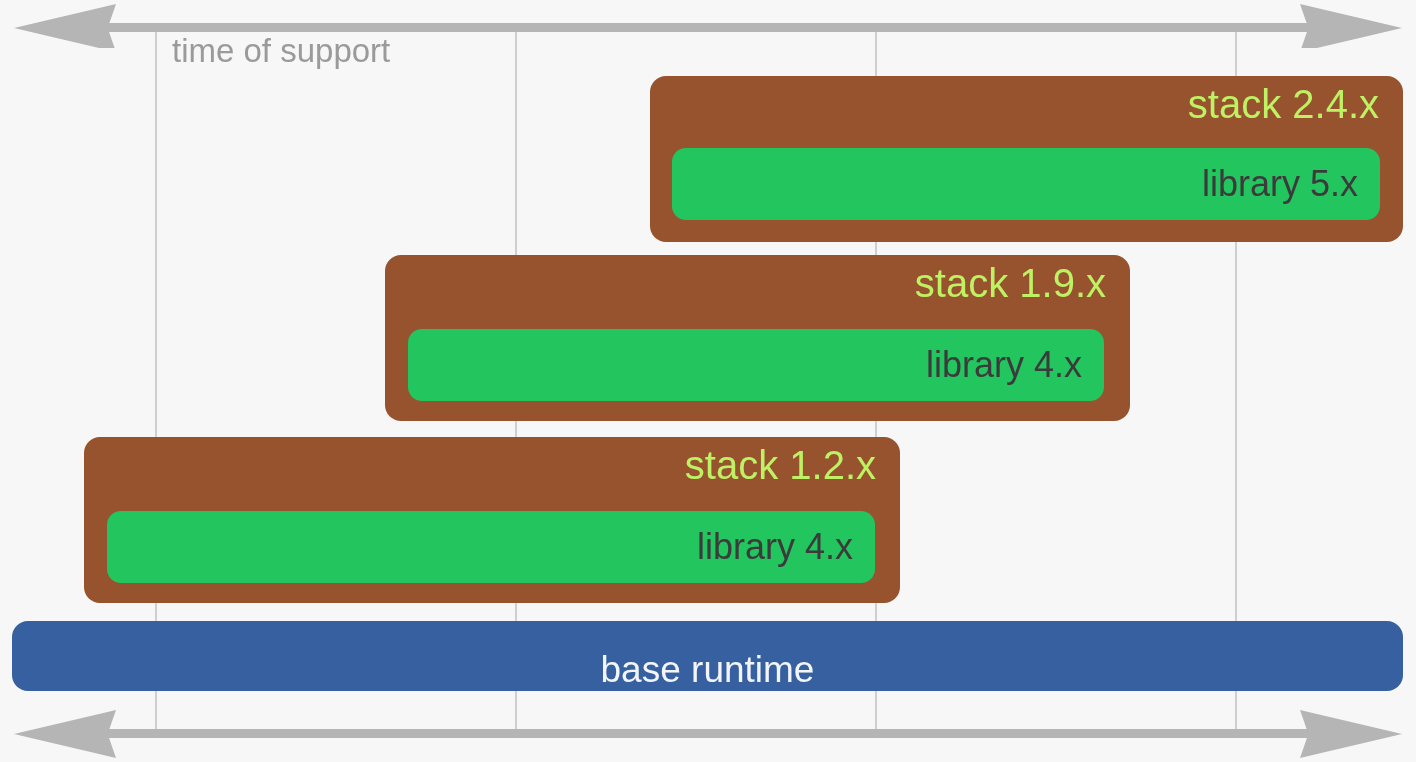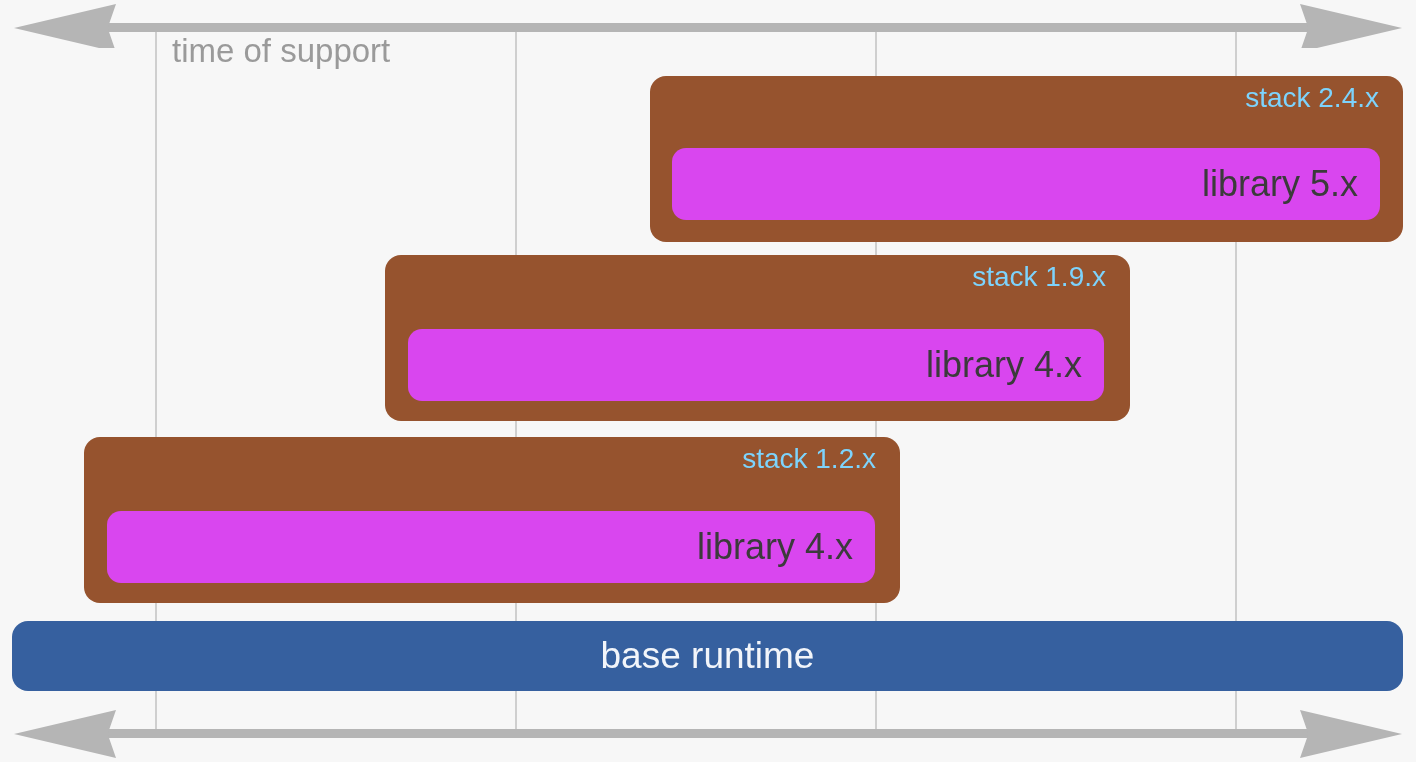"stack 2.4.x" .stack-label { color: #7dd3fc -> #bef264; font-size: 28px -> 40px }
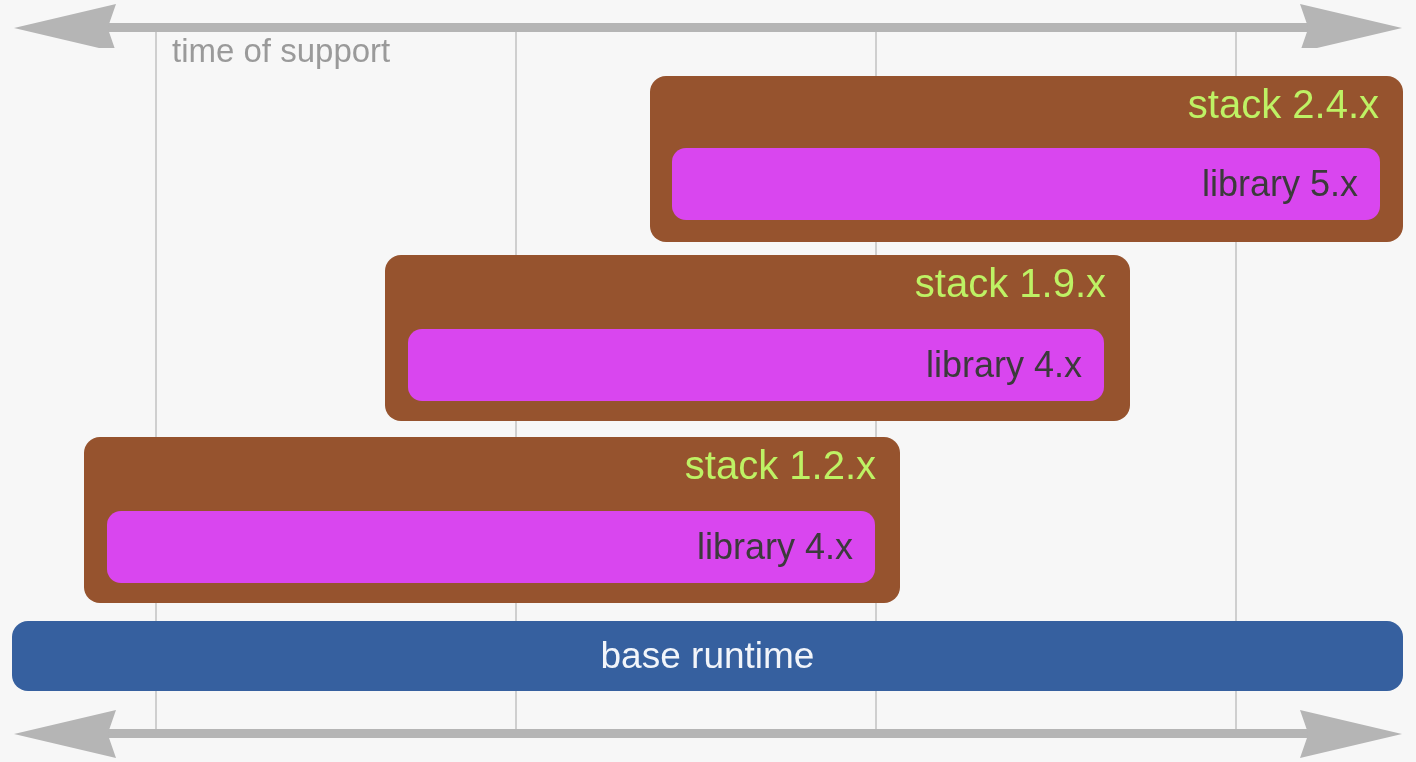"library 5.x" .lib-bar { background: #d946ef -> #22c55e }
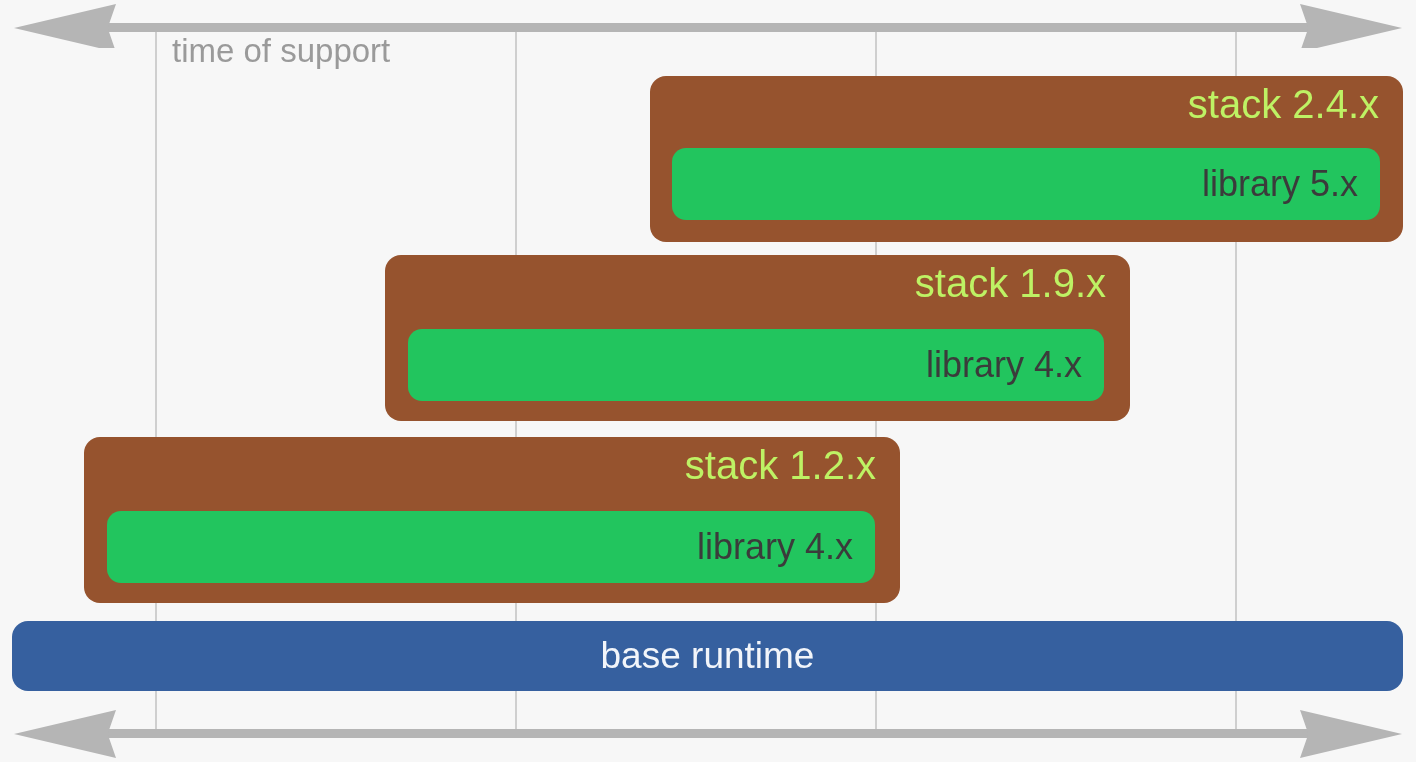"base runtime" #baseruntime { align-items: none -> flex-end }
